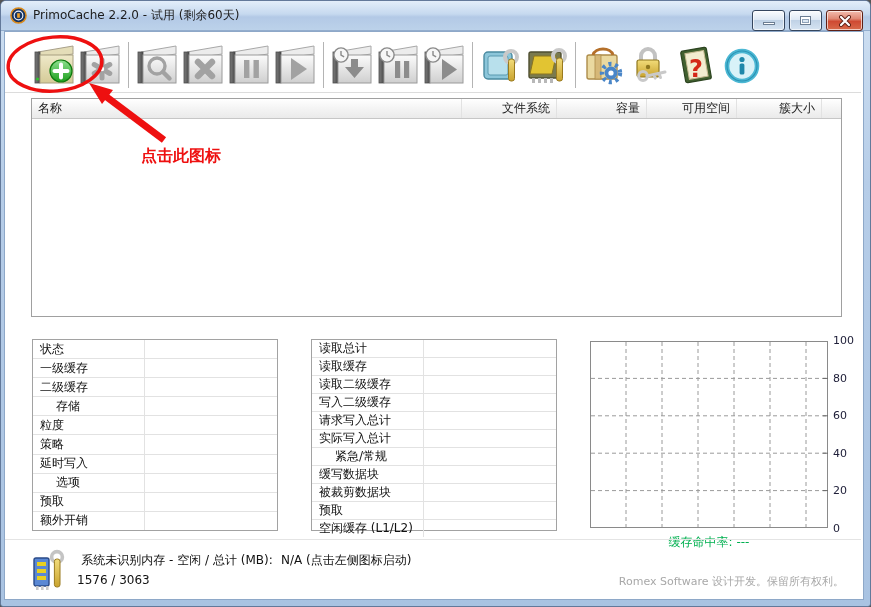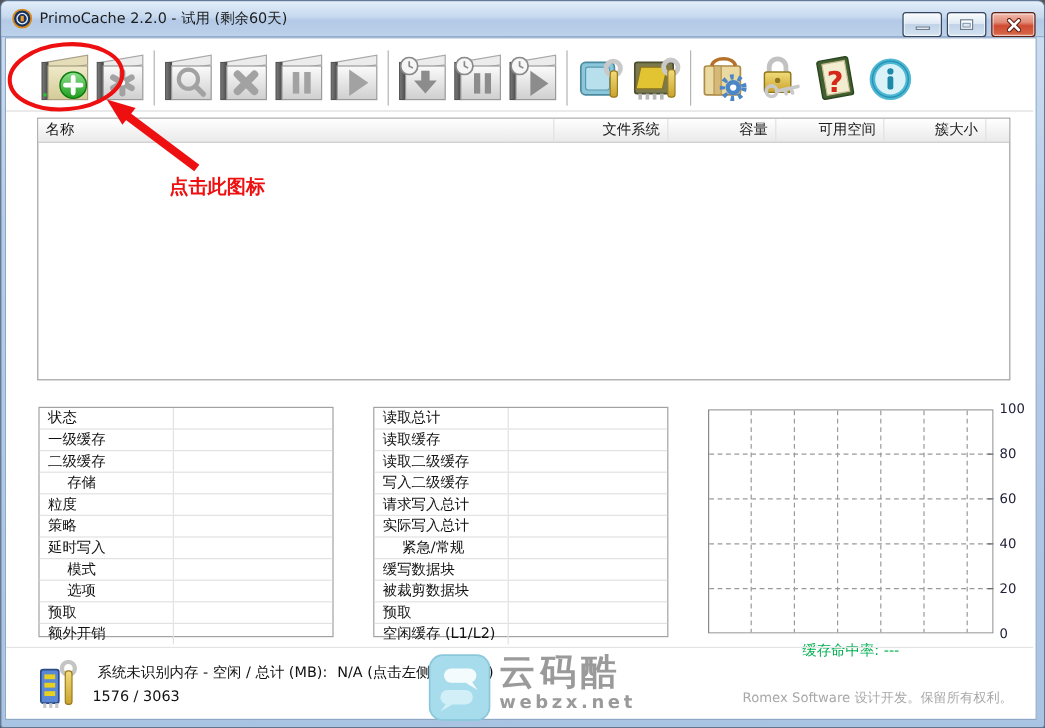"模式" div.prow { html: <div> <span>模式</span> <span></span> </div> -> none }
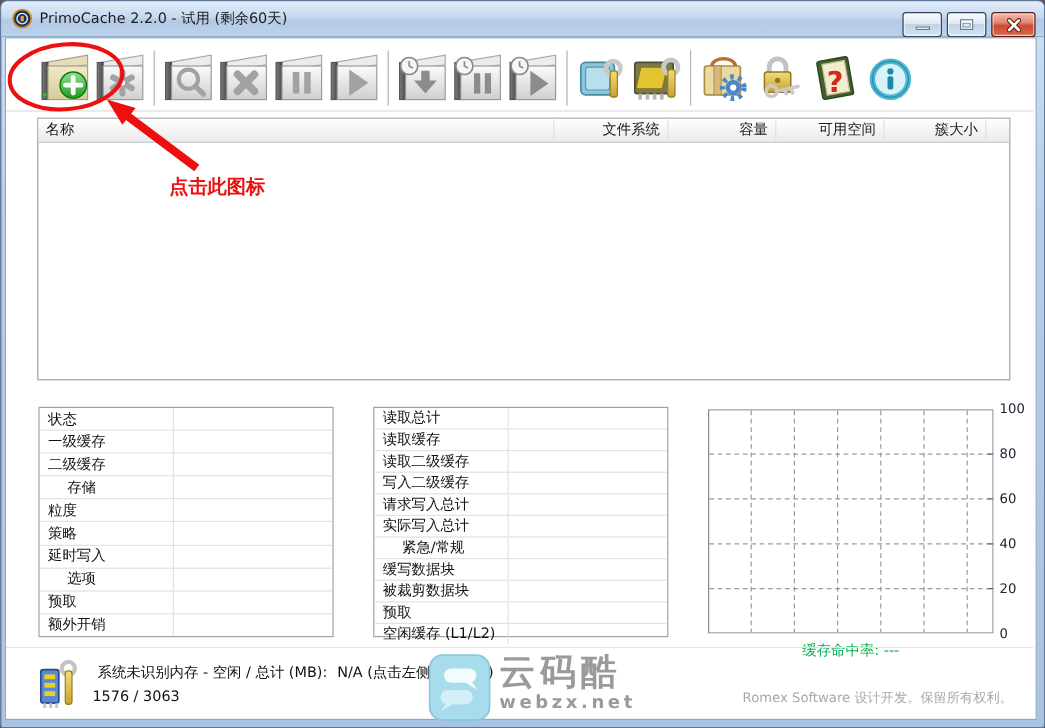"云码酷" div.watermark { html: <div> <svg> <rect></rect> <g> <rect></rect> <polygon></polygon> </g> <g> <rect></rect> <polygon></polygon> </g> </svg> <div> <div>云码酷</div> <div>webzx.net</div> </div> </div> -> none }
